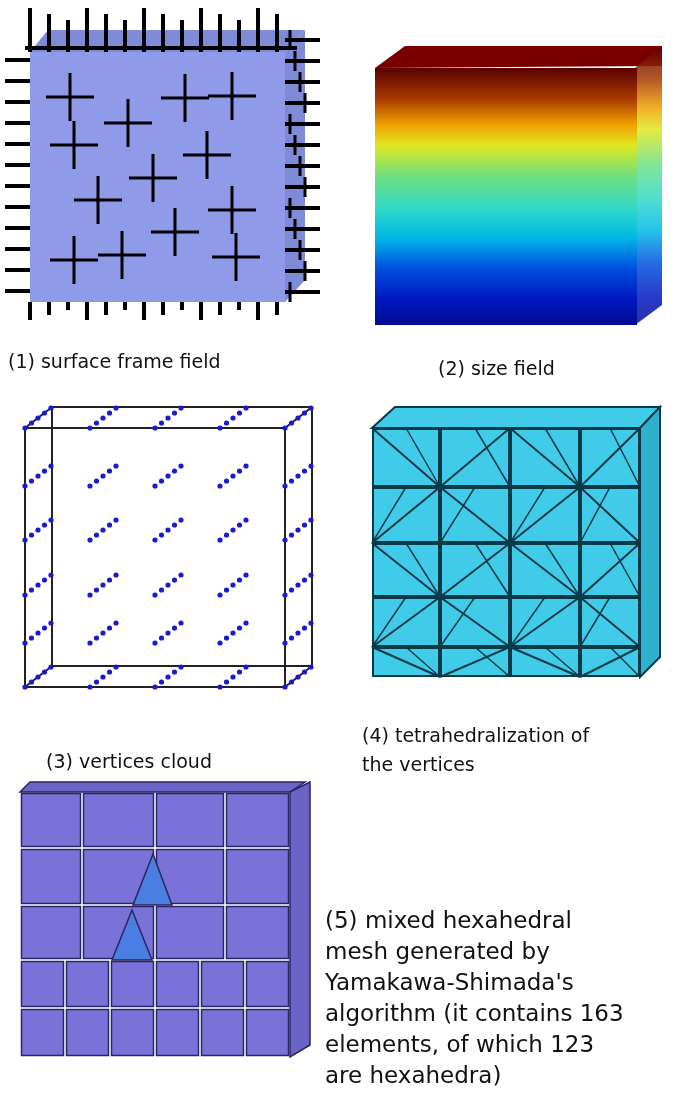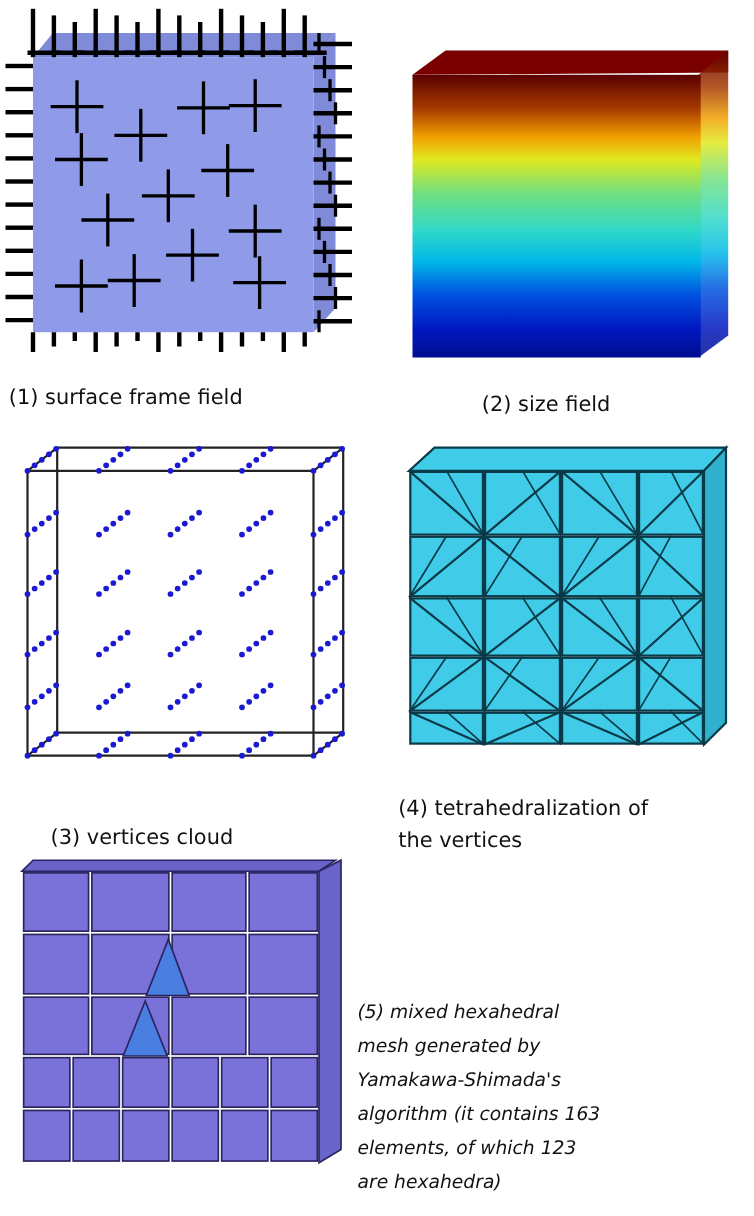"(5) mixed hexahedral" .caption5 { font-size: 17px -> 23px; font-style: italic -> none }
